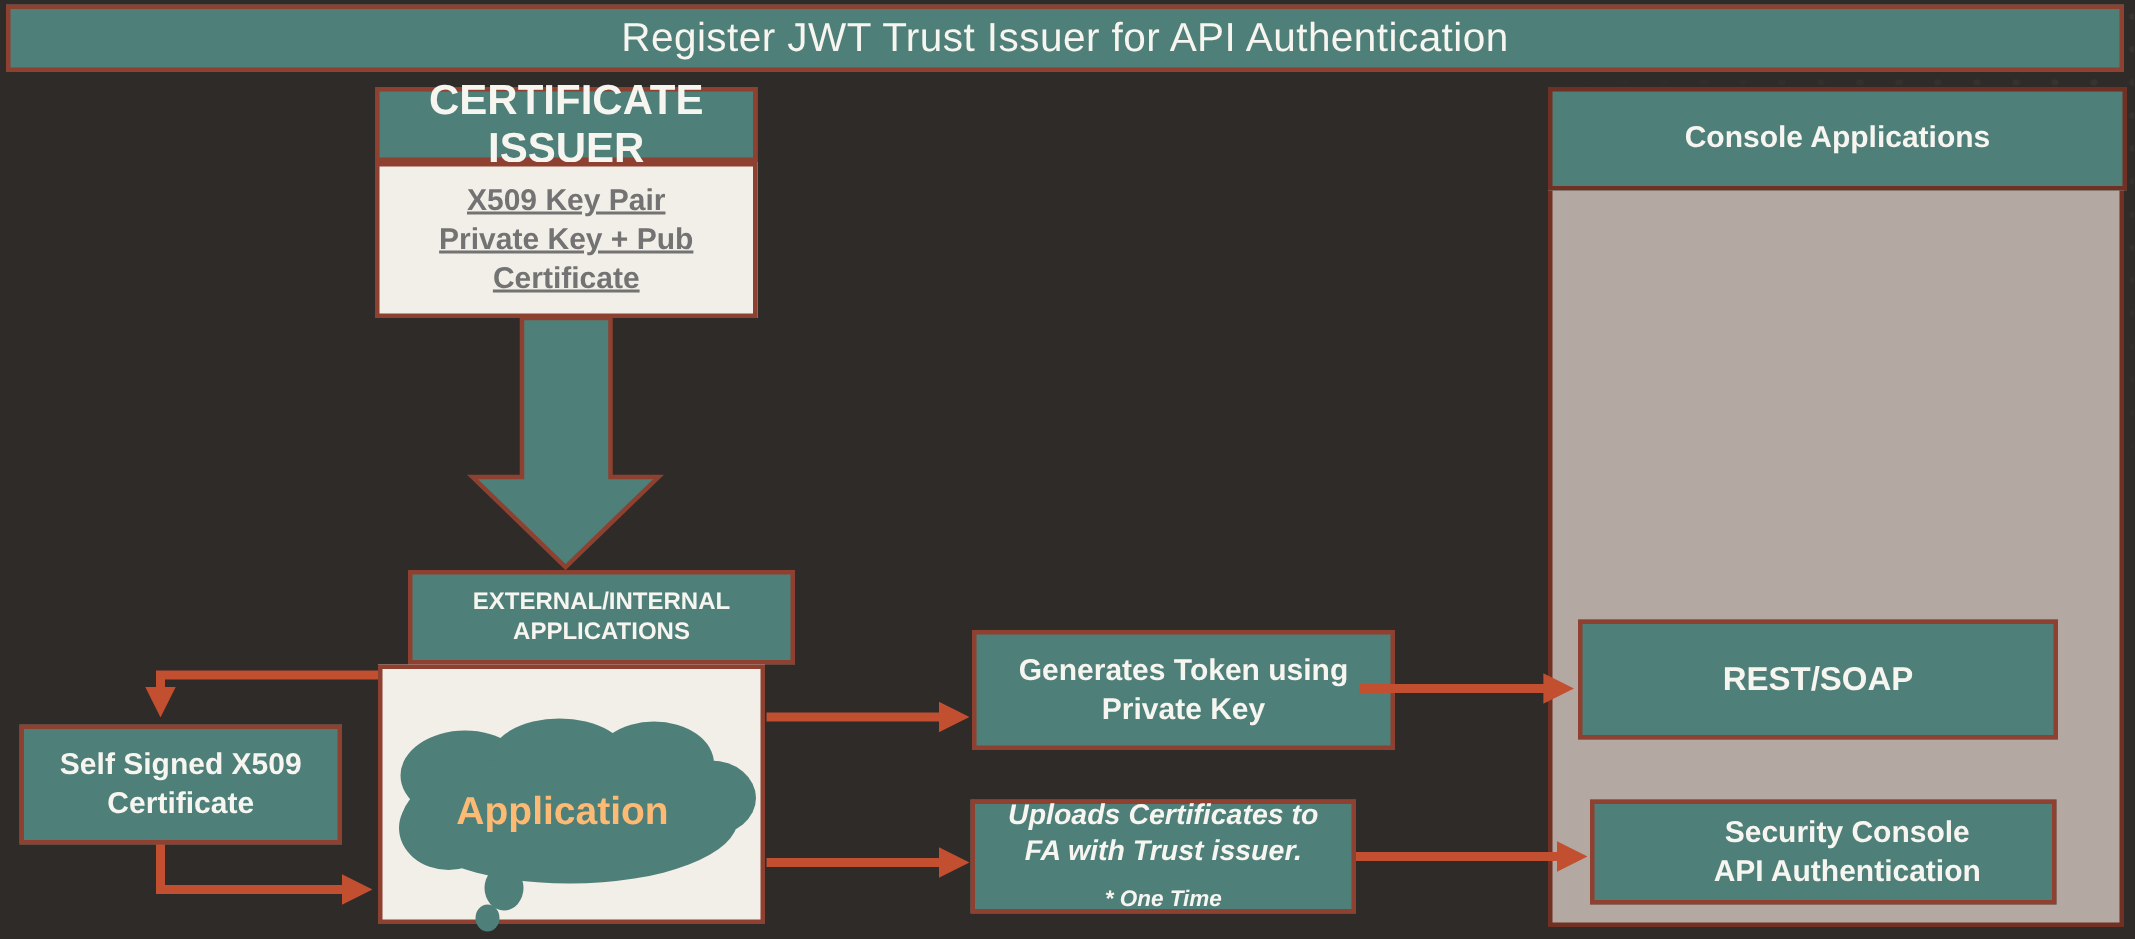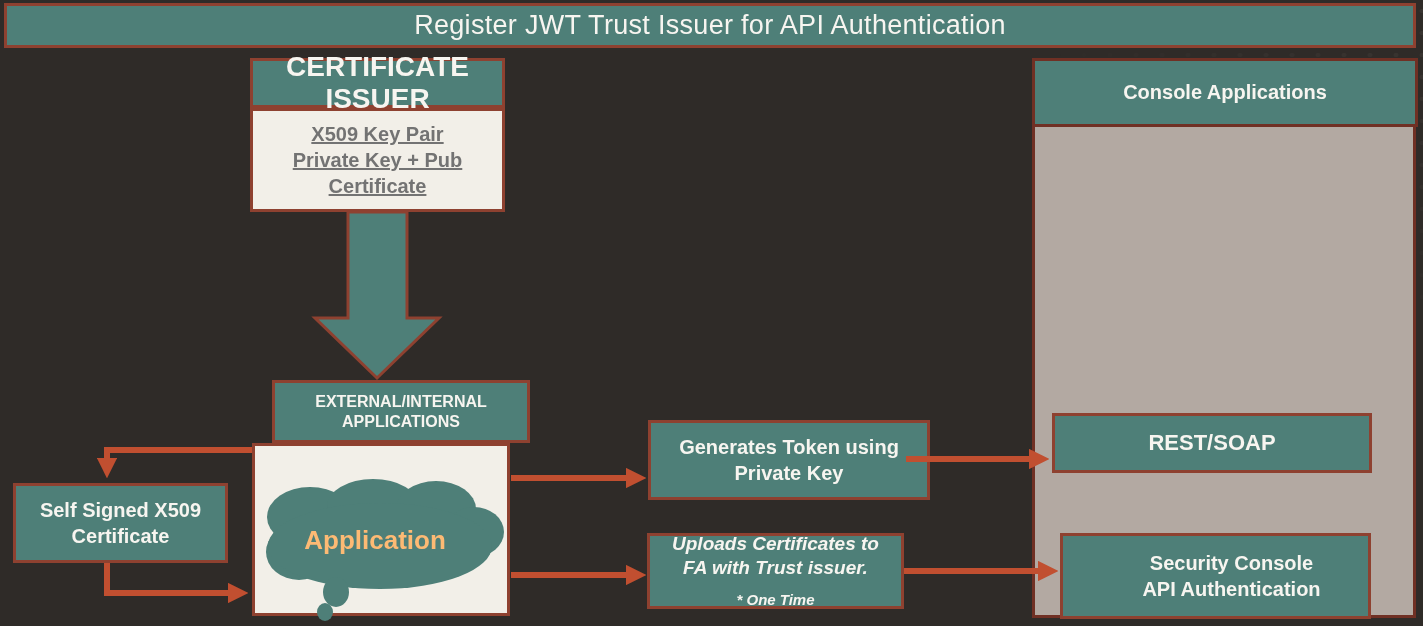"REST/SOAP" #rest-soap { height: 60px -> 80px }
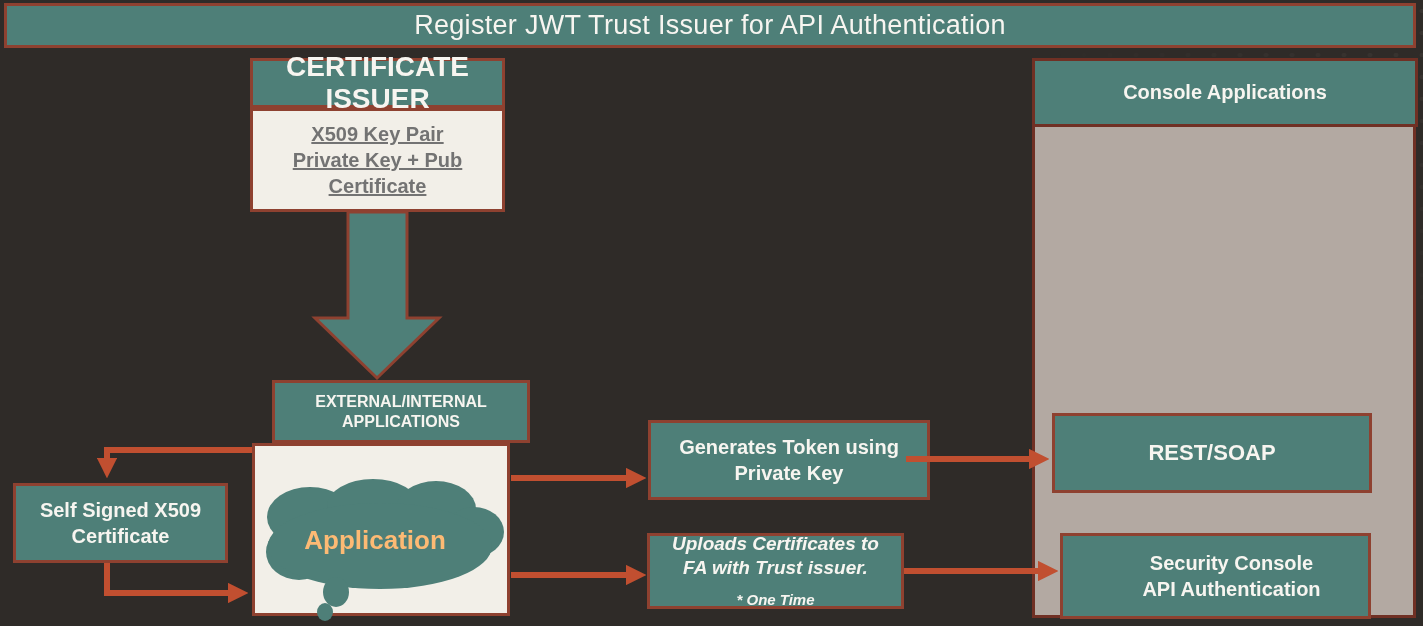"Security Console" #sec-console { height: 86px -> 70px }
